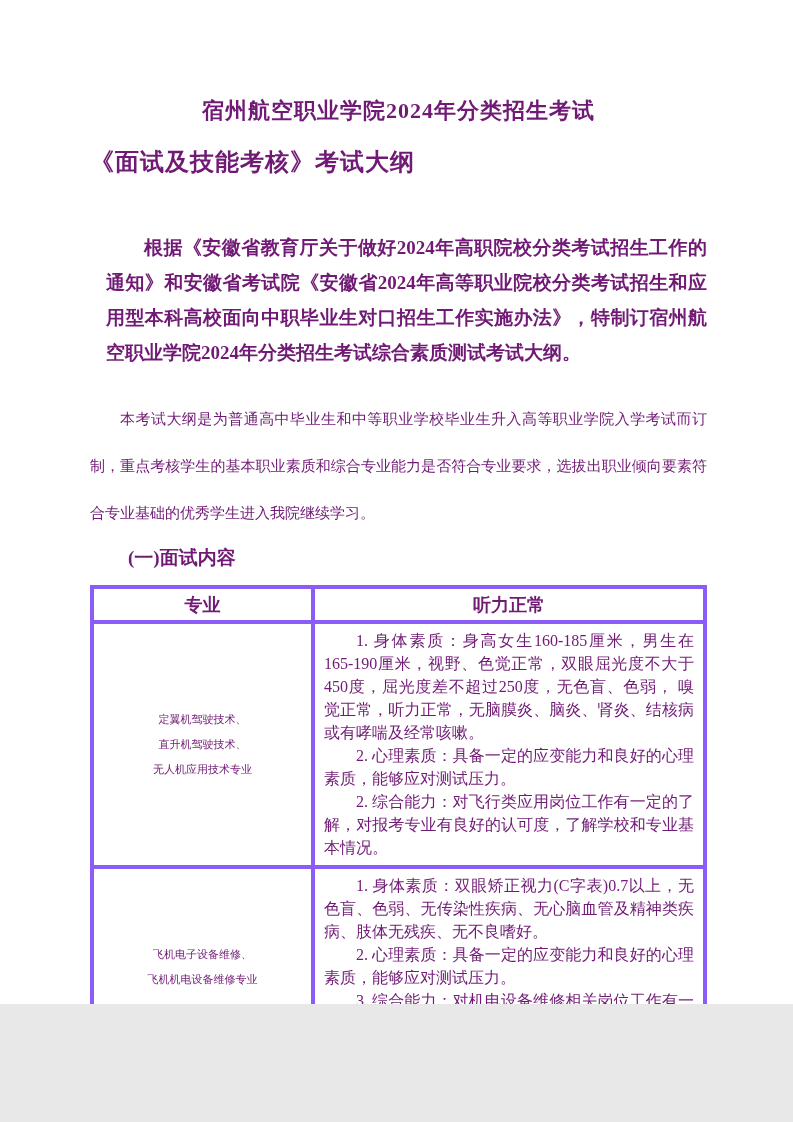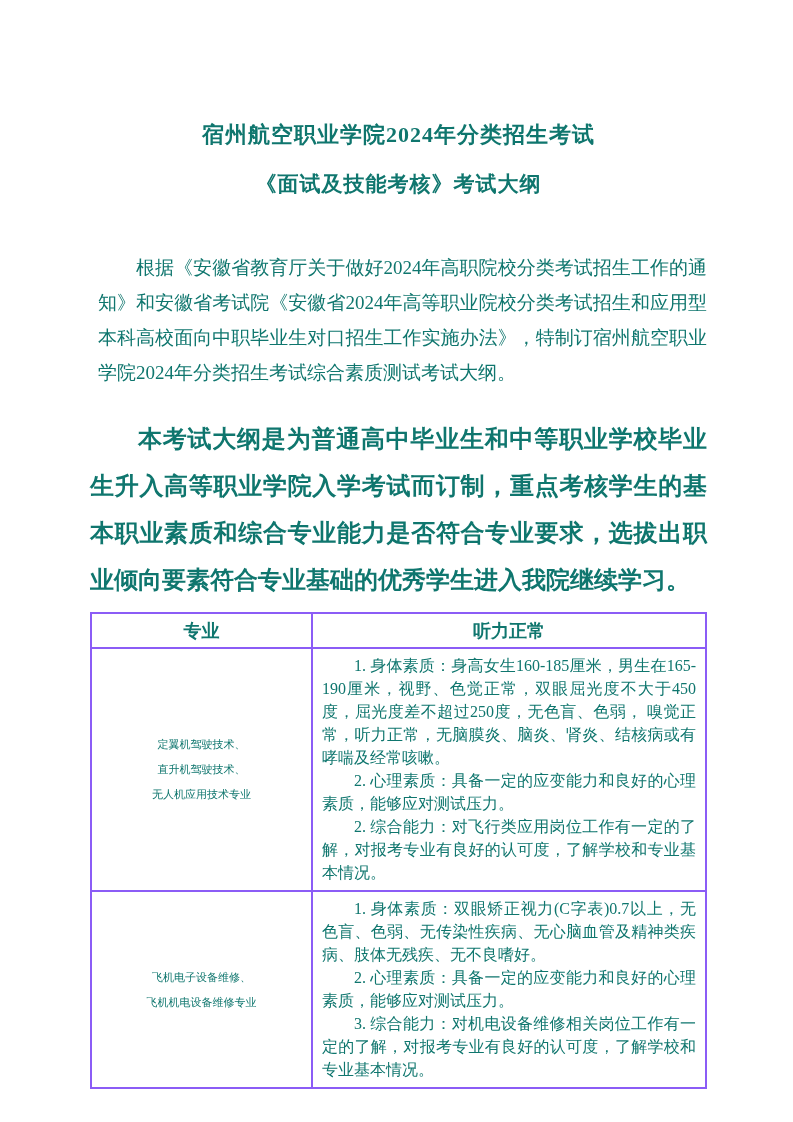"宿州航空职业学院2024年分类招生考试" .page { color: #0f766e -> #701a75; height: 1122px -> 1004px; padding: 120px 86px 0 90px -> 96px 86px 0 90px }
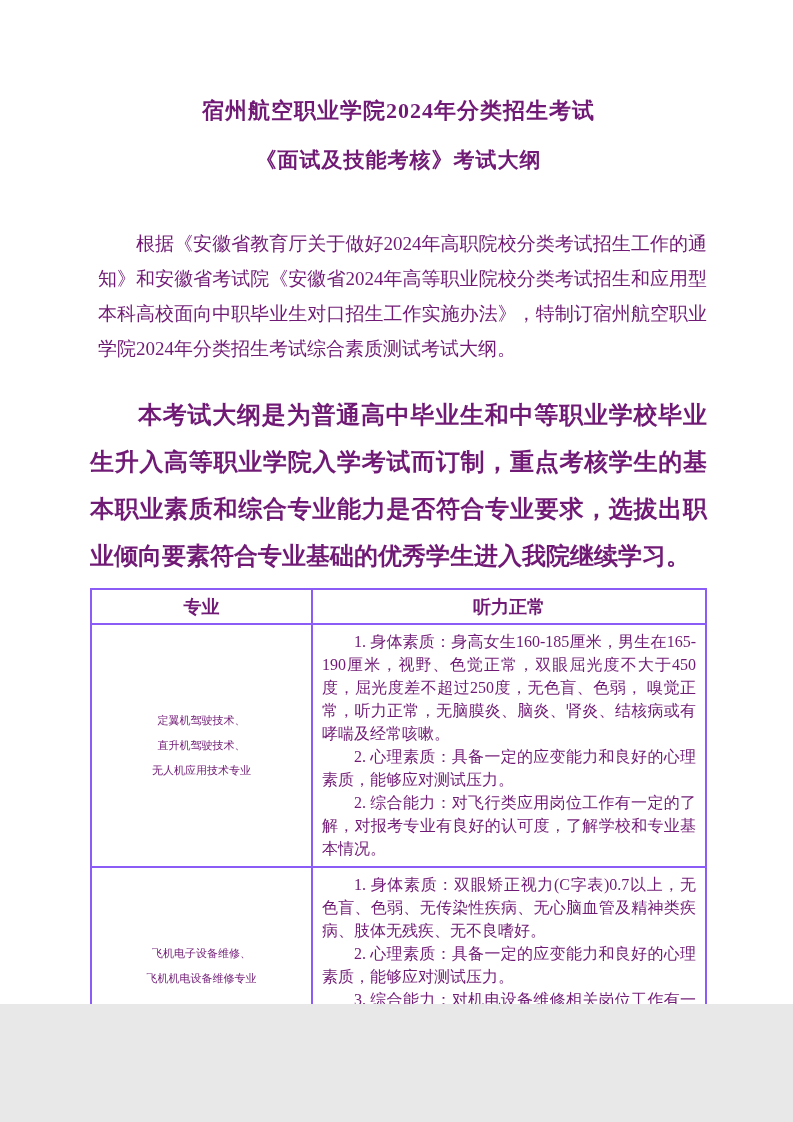"《面试及技能考核》考试大纲" .doc-subtitle { font-size: 21px -> 24px; text-align: center -> none }
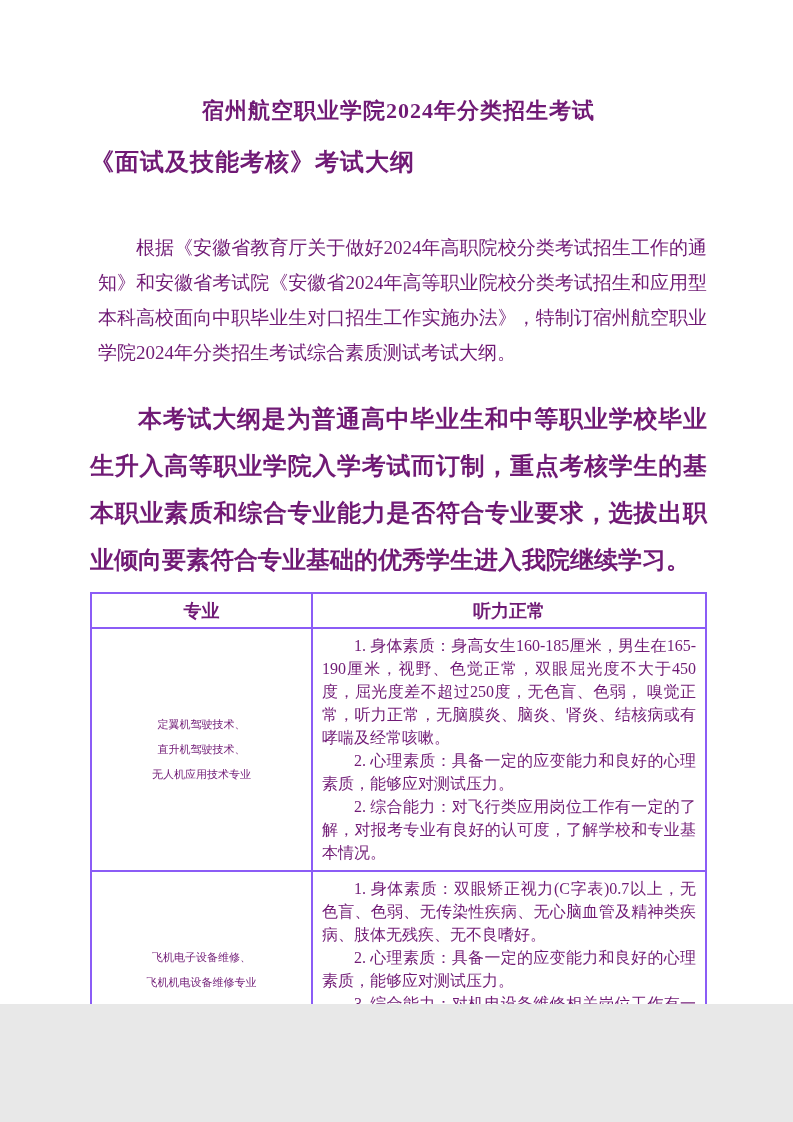"根据《安徽省教育厅关于做好2024年高职院校分类考试招生工作的通知》和安徽省考试" .intro { font-weight: none -> bold; margin: 0 0 26px 8px -> 0 0 26px 16px }
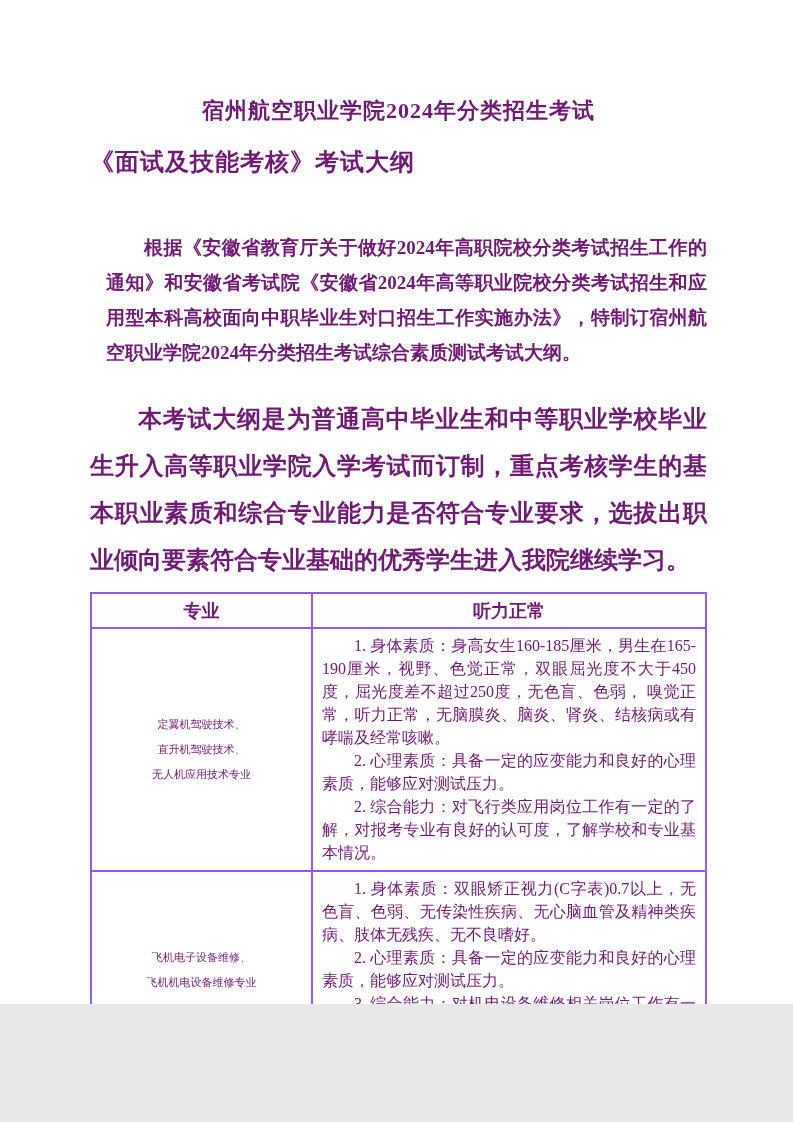"本考试大纲是为普通高中毕业生和中等职业学校毕业生升入高等职业学院入学考试而订制，" .sec1-body { font-size: 24px -> 15px; font-weight: bold -> none }
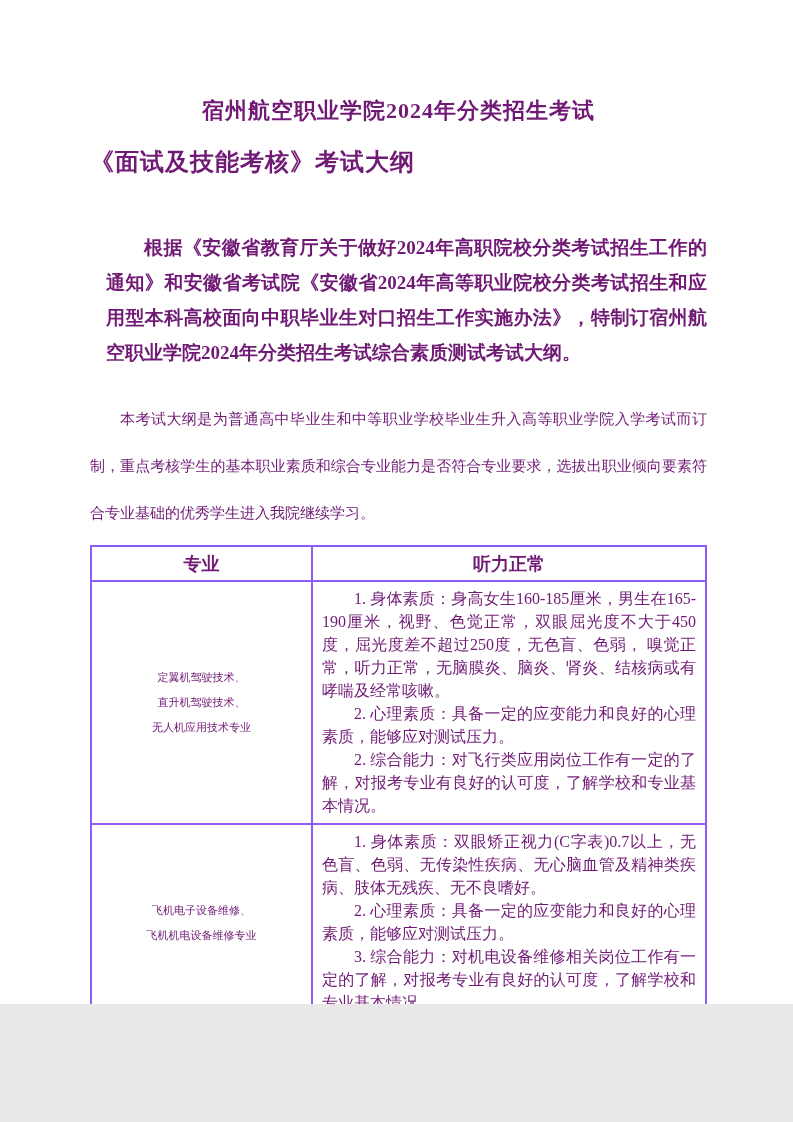"(一)面试内容" h4.sec-subheading { html: none -> <h4>(一)面试内容</h4> }
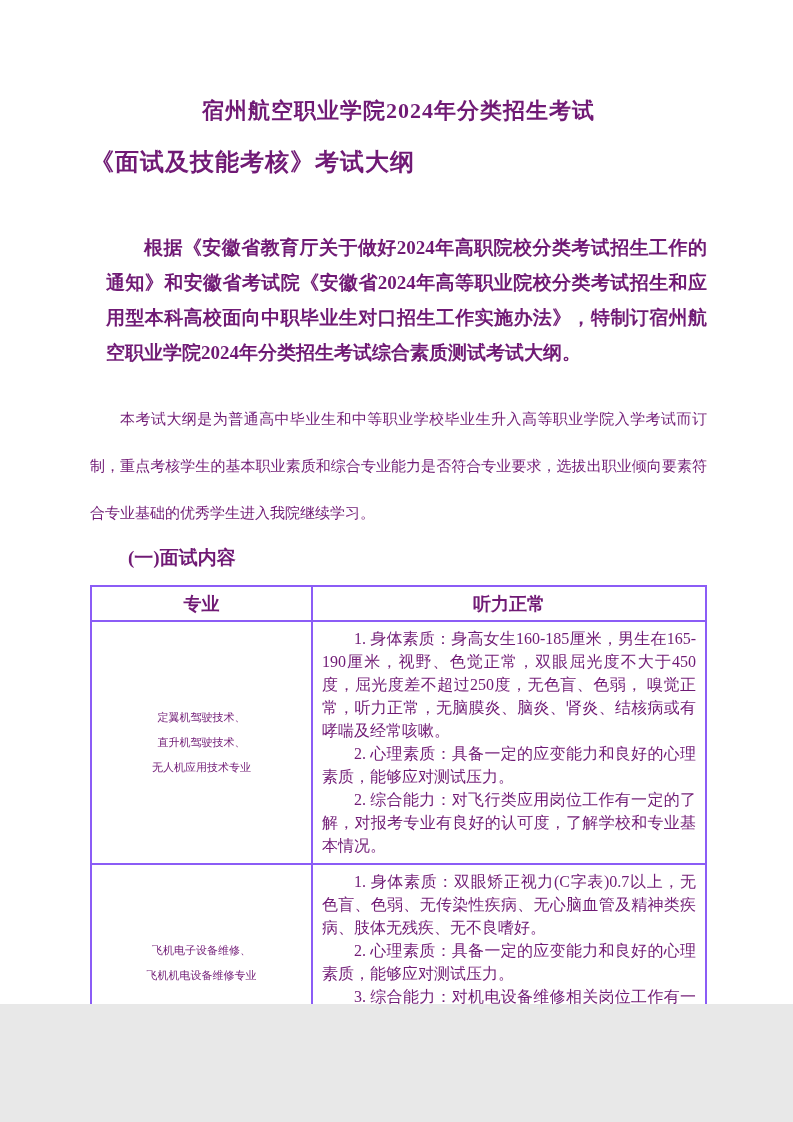"专业" table.interview th, table.interview td { border: 2px solid #8b5cf6 -> 4px solid #8b5cf6 }
